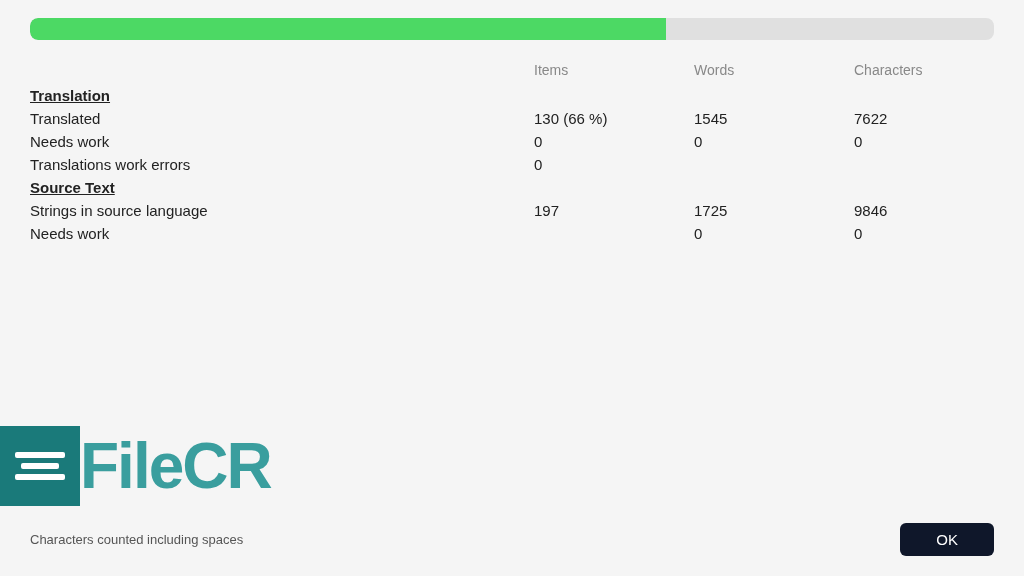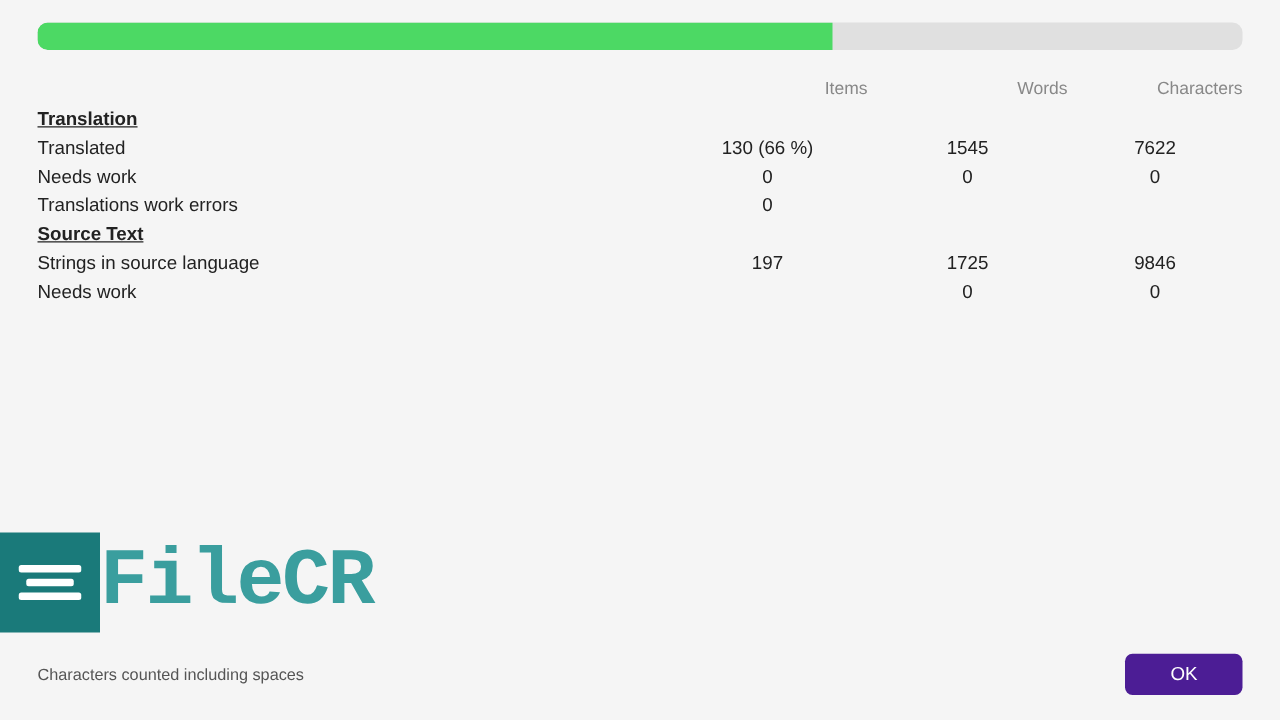"Items" .stats-table thead tr th { text-align: right -> left }
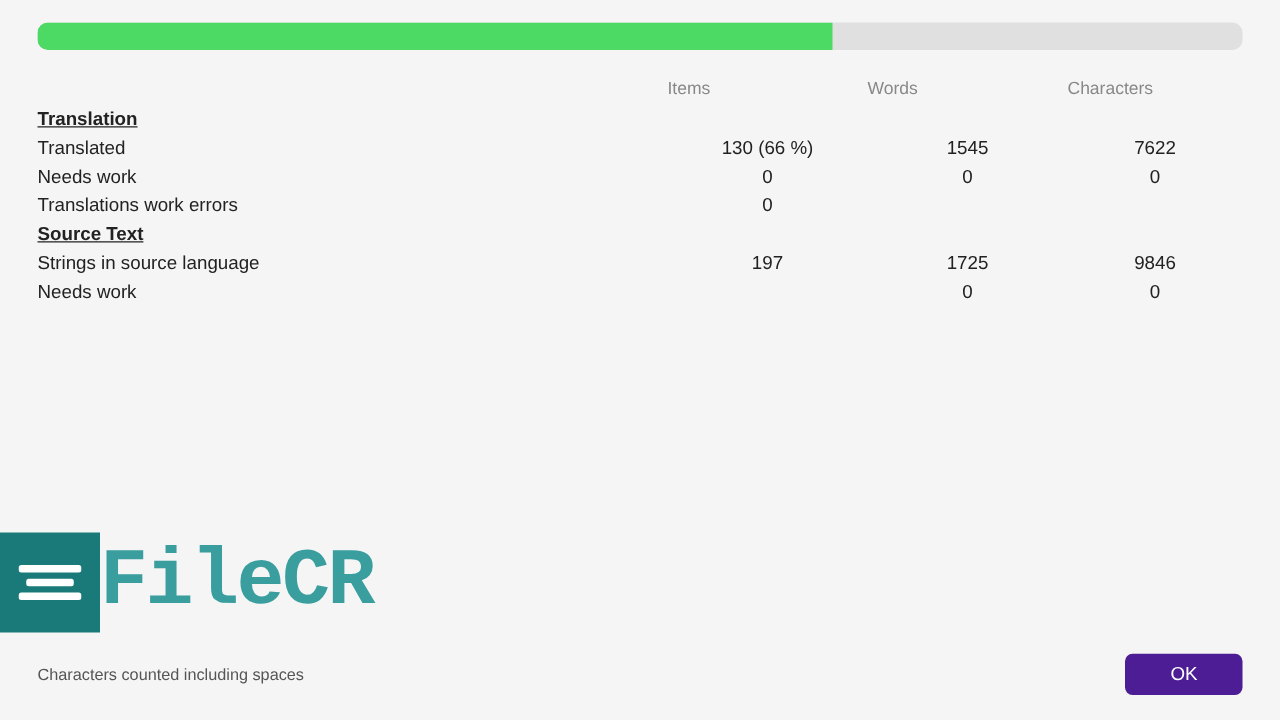"130 (66 %)" .stats-table tbody tr td { text-align: center -> left }
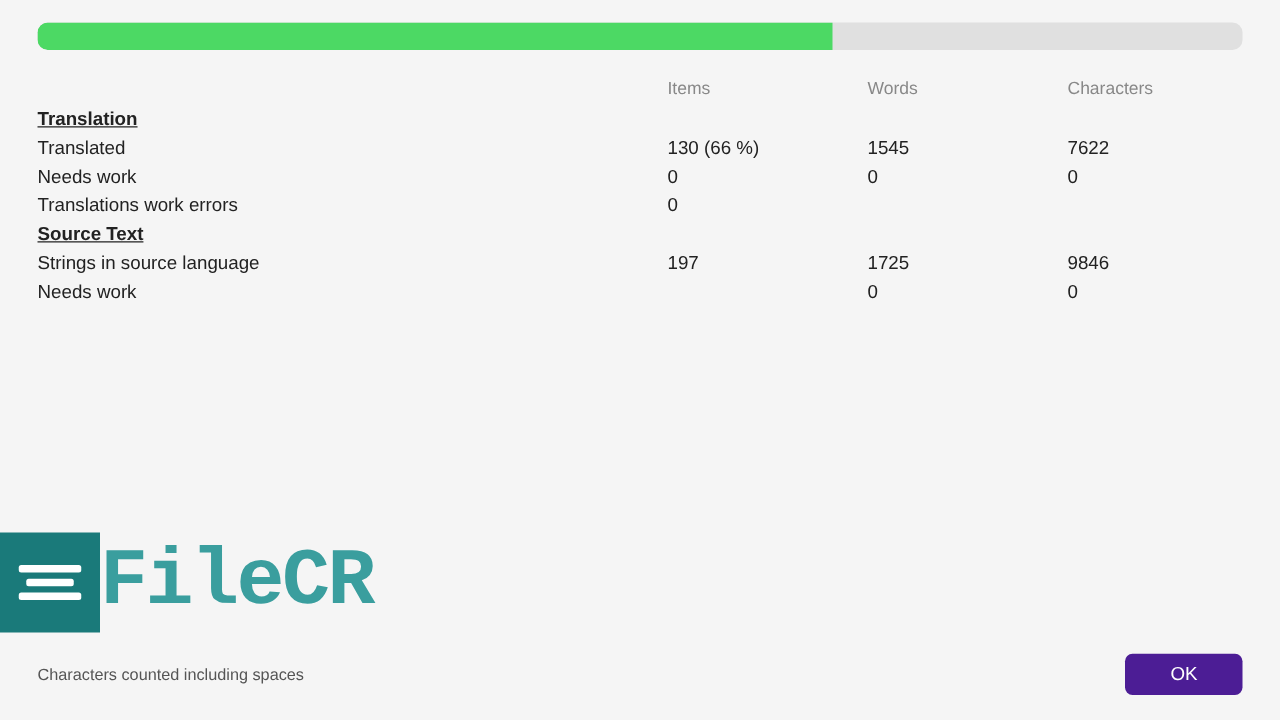"FileCR" .watermark-text { font-family: Liberation Mono, monospace -> Liberation Sans, sans-serif }
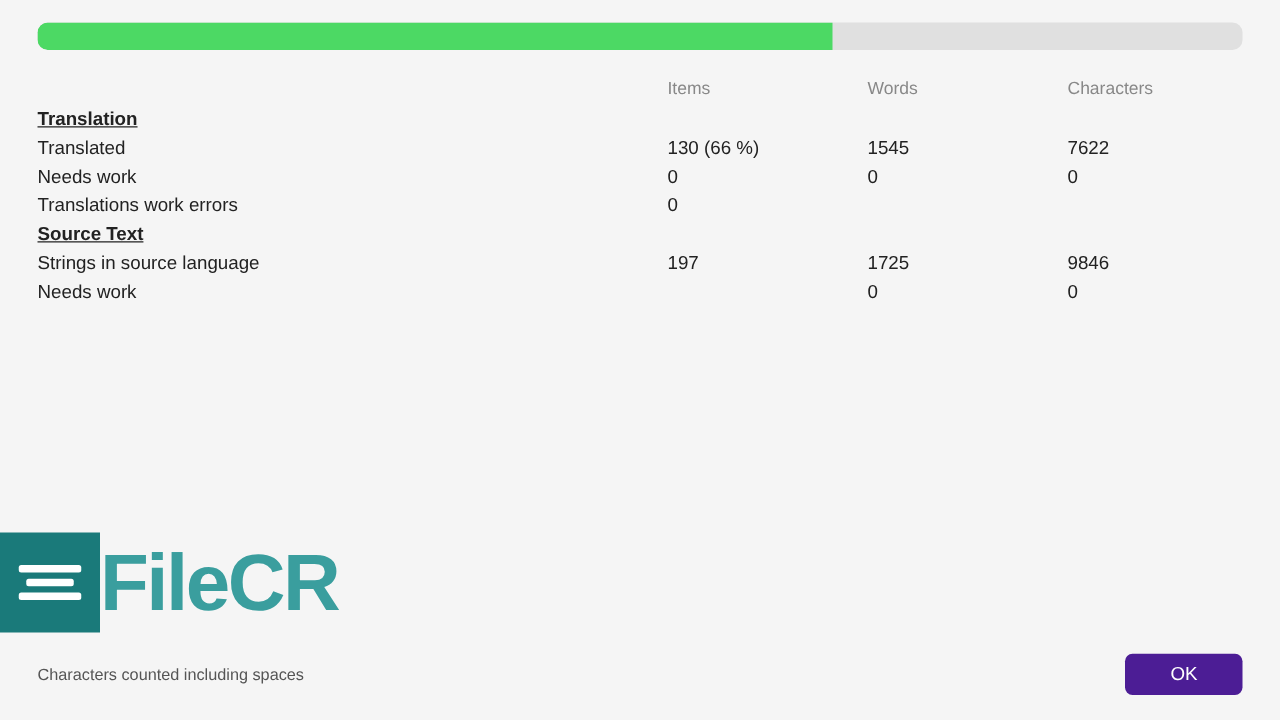"OK" .ok-button { background: #4c1d95 -> #0f172a }
